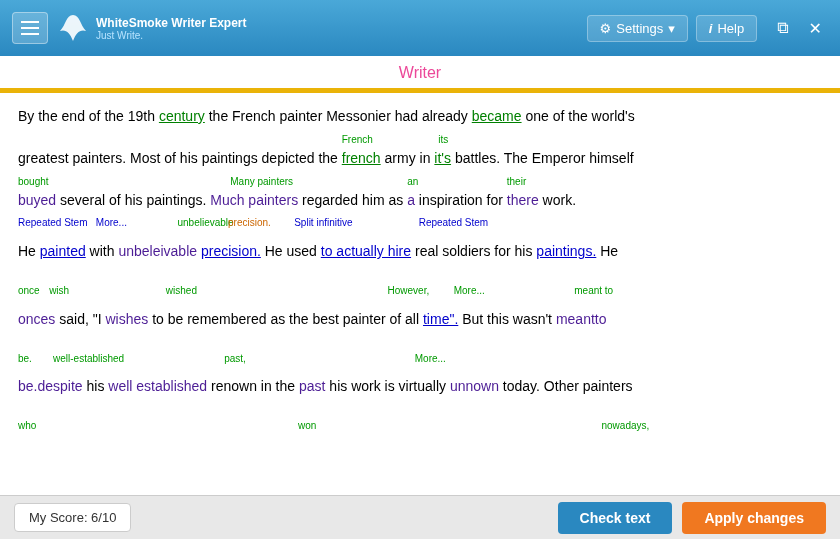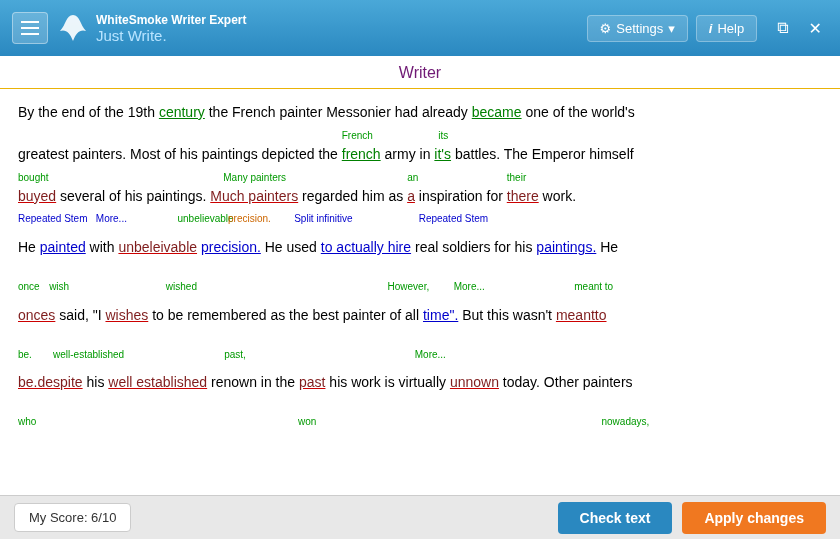"Just Write." .logo-subtitle { font-size: 15px -> 10px }
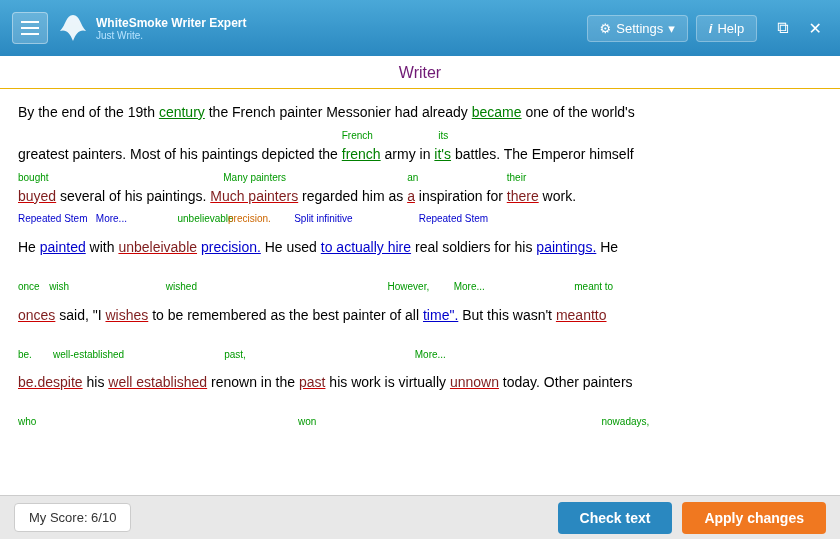"Writer" .writer-title { border-bottom: 1px solid #eab308 -> 5px solid #eab308; color: #701a75 -> #ec4899 }
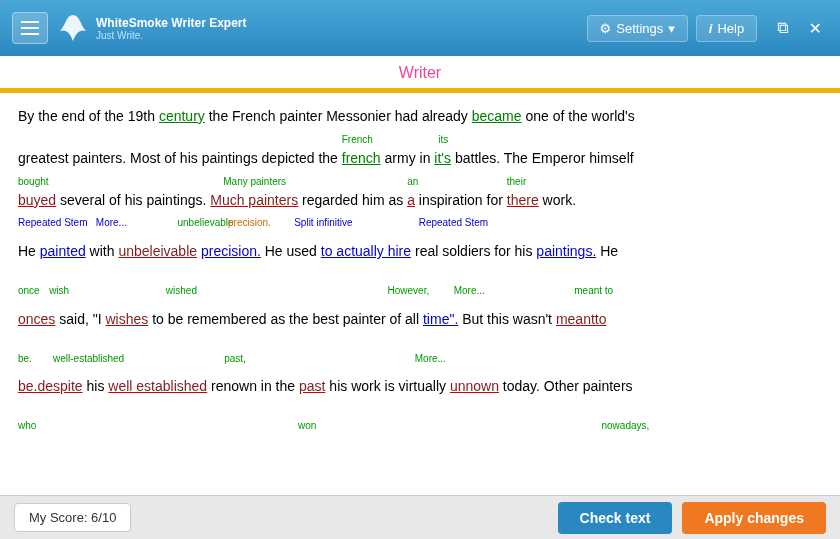"Many painters" span.ann-top { left: 13px -> 20px }
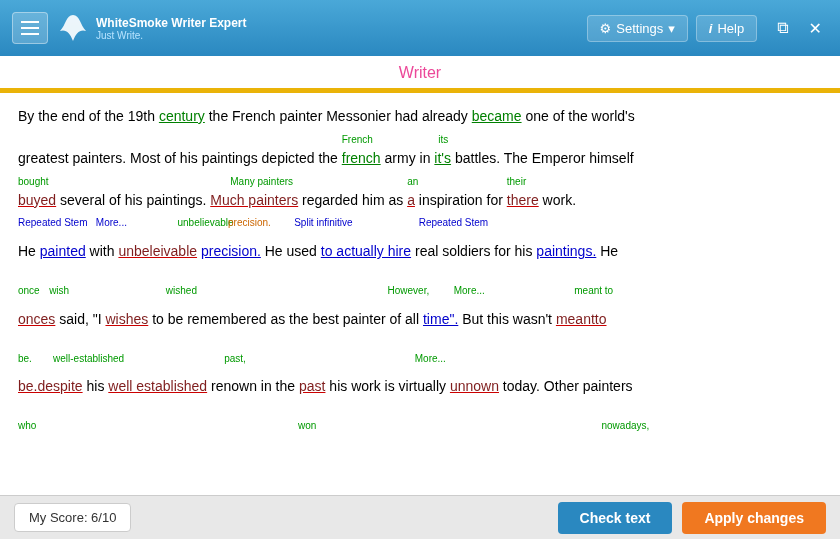"buyed" .correction-word { color: #7f1d1d -> #4c1d95; text-decoration: underline -> none }
